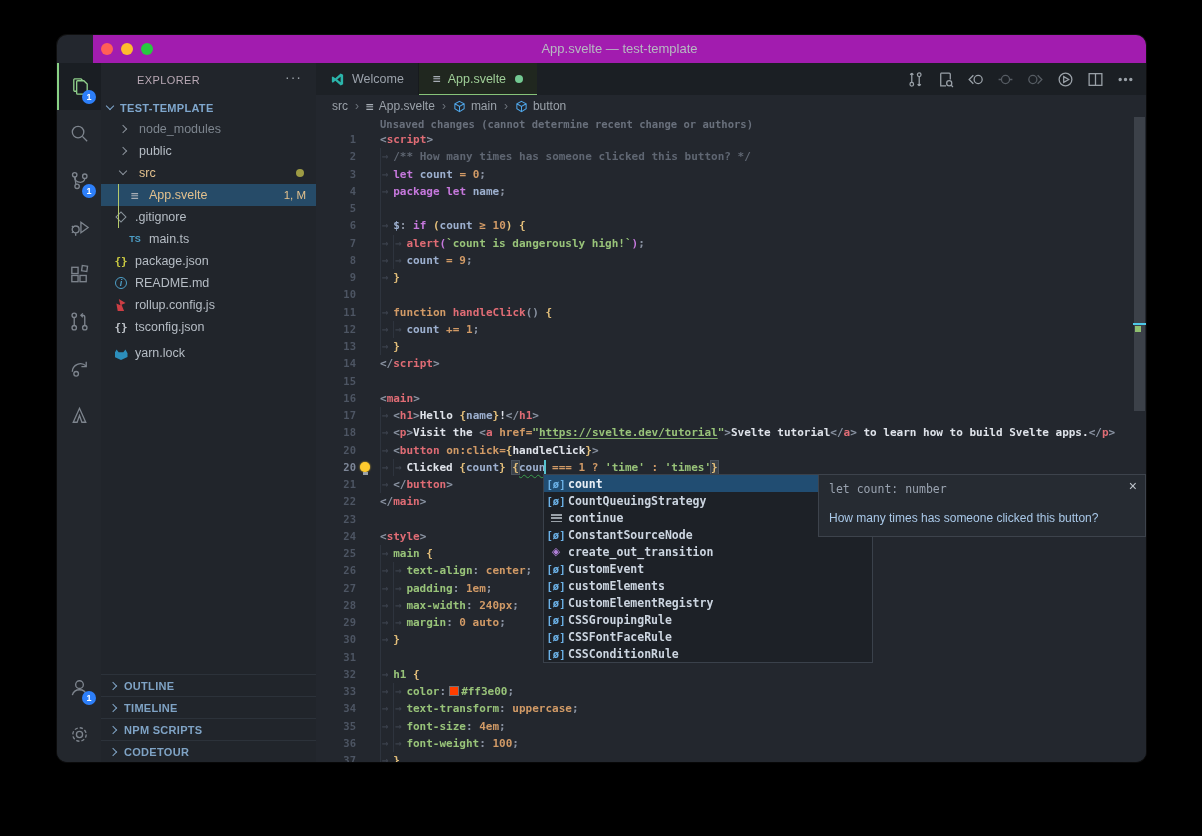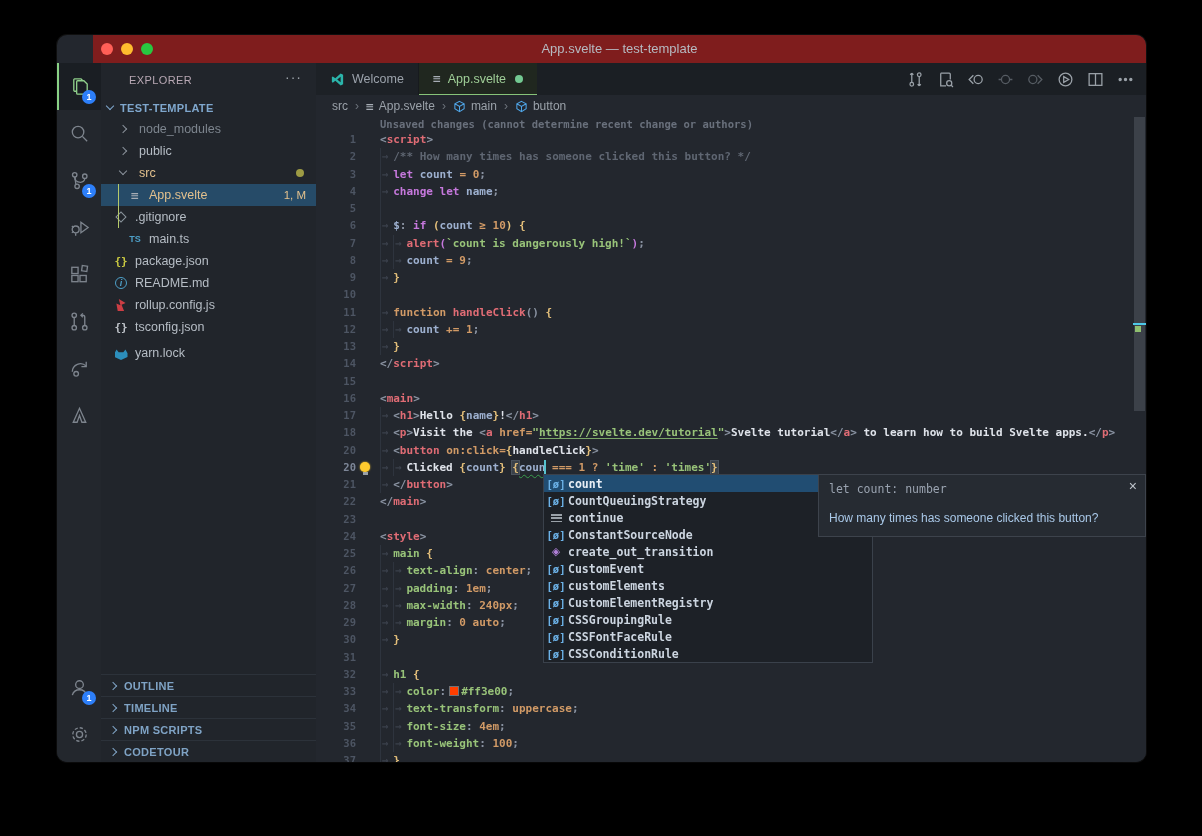"App.svelte — test-template" .titlebar { background: #7f1d1d -> #a21caf }
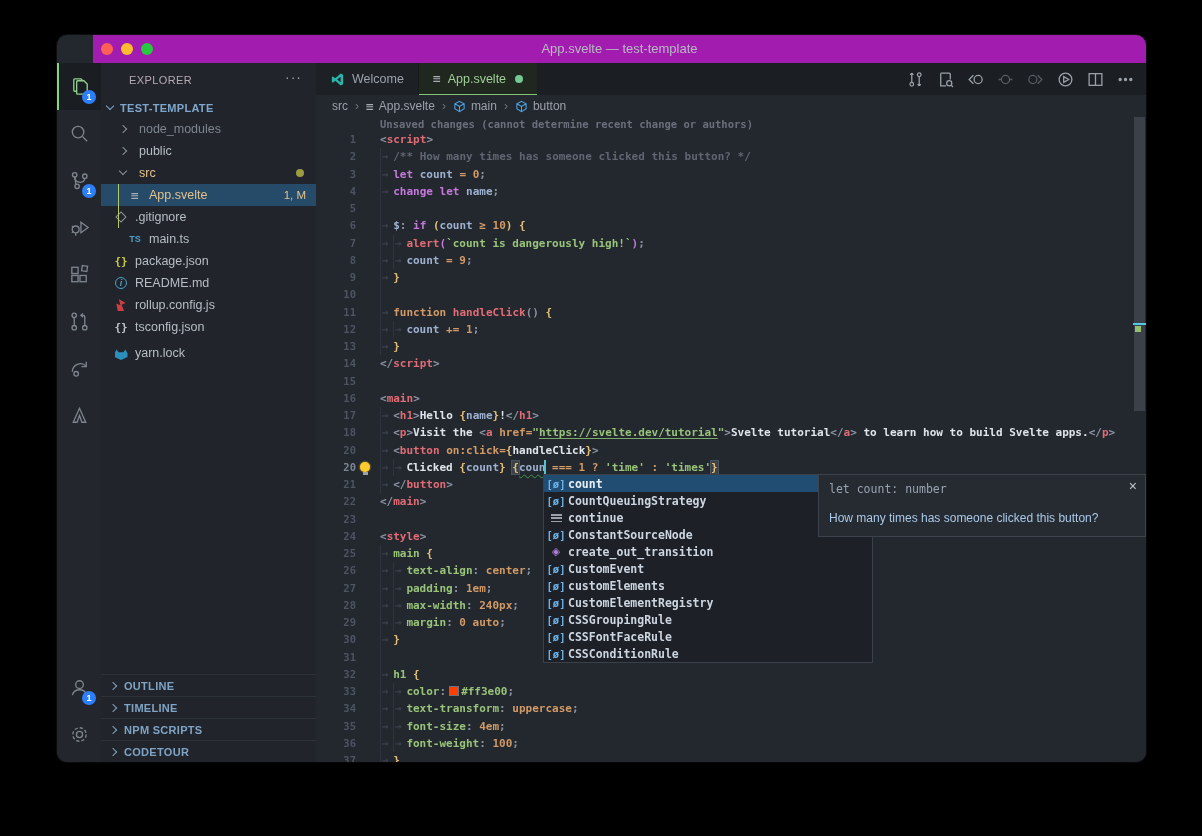"EXPLORER" .sb-title { left: 28px -> 36px }
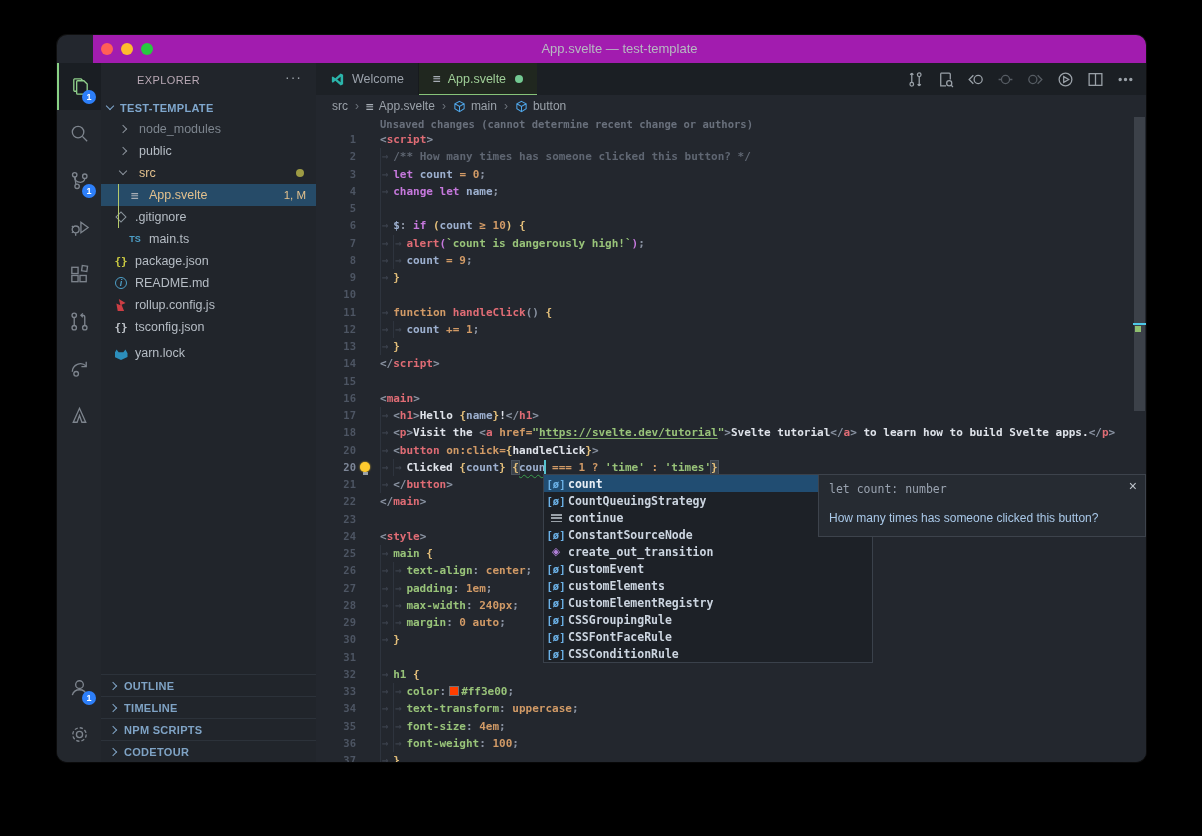"change" span.kw { text: change -> package }
